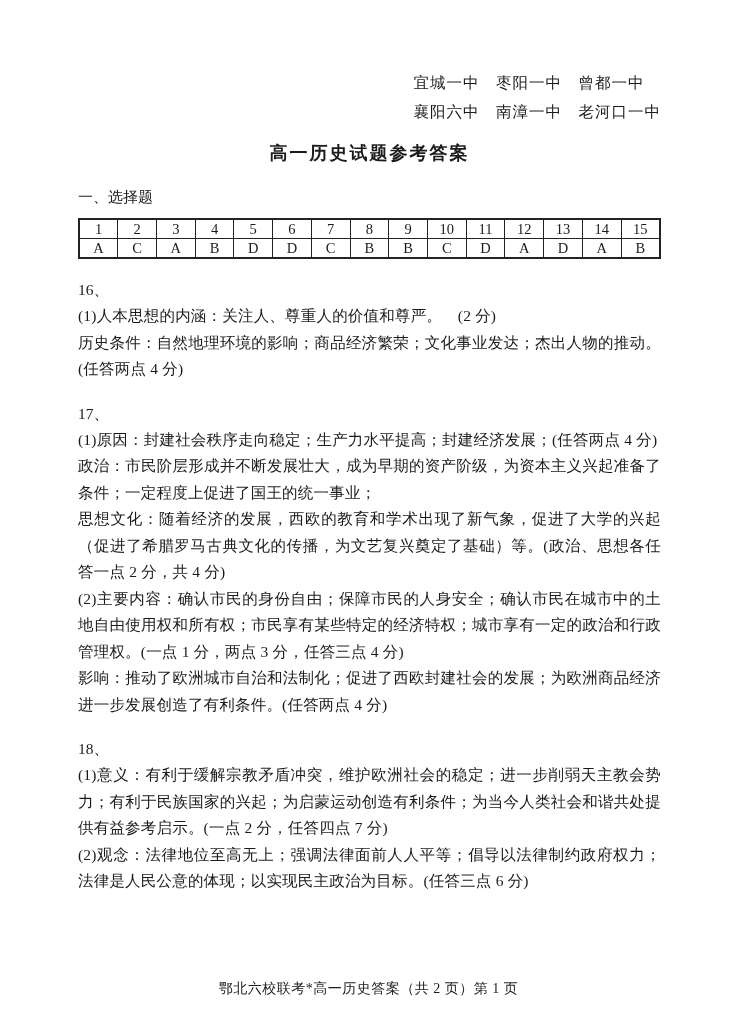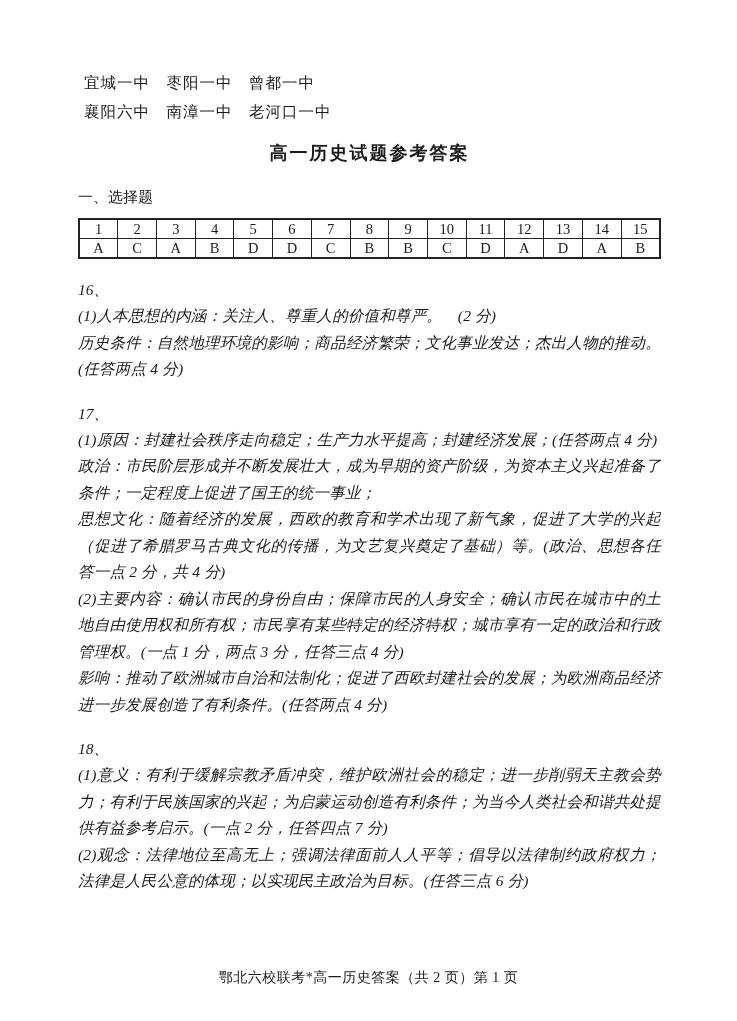"宜城一中 枣阳一中 曾都一中" .header-row { justify-content: flex-start -> flex-end }
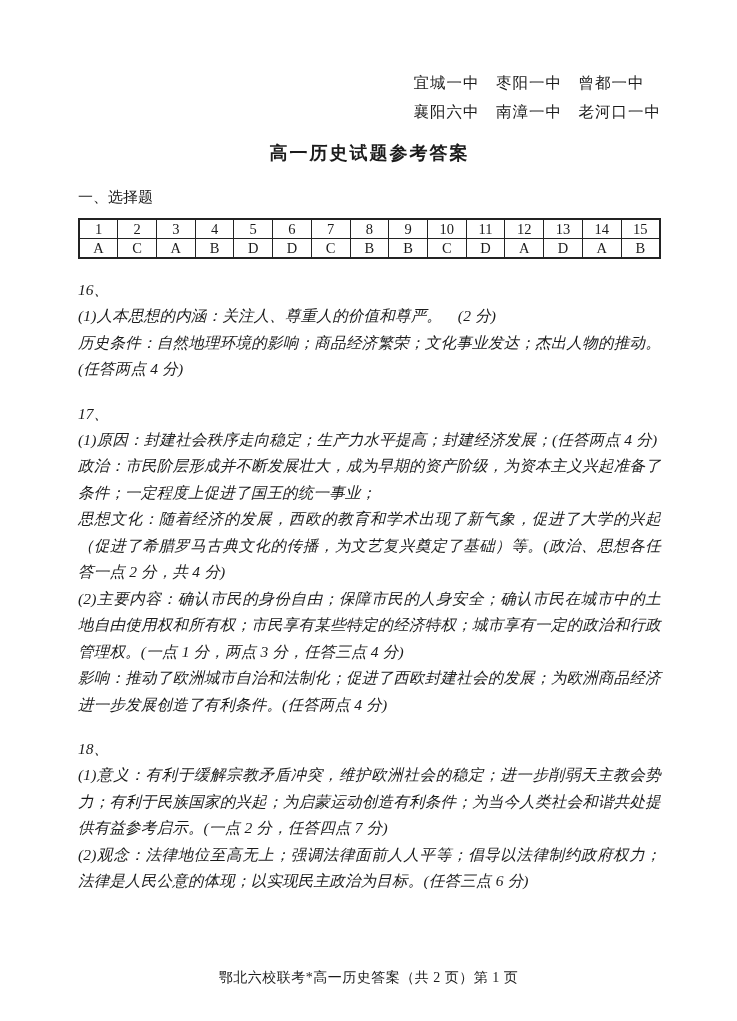"16、" .question { font-style: italic -> none }
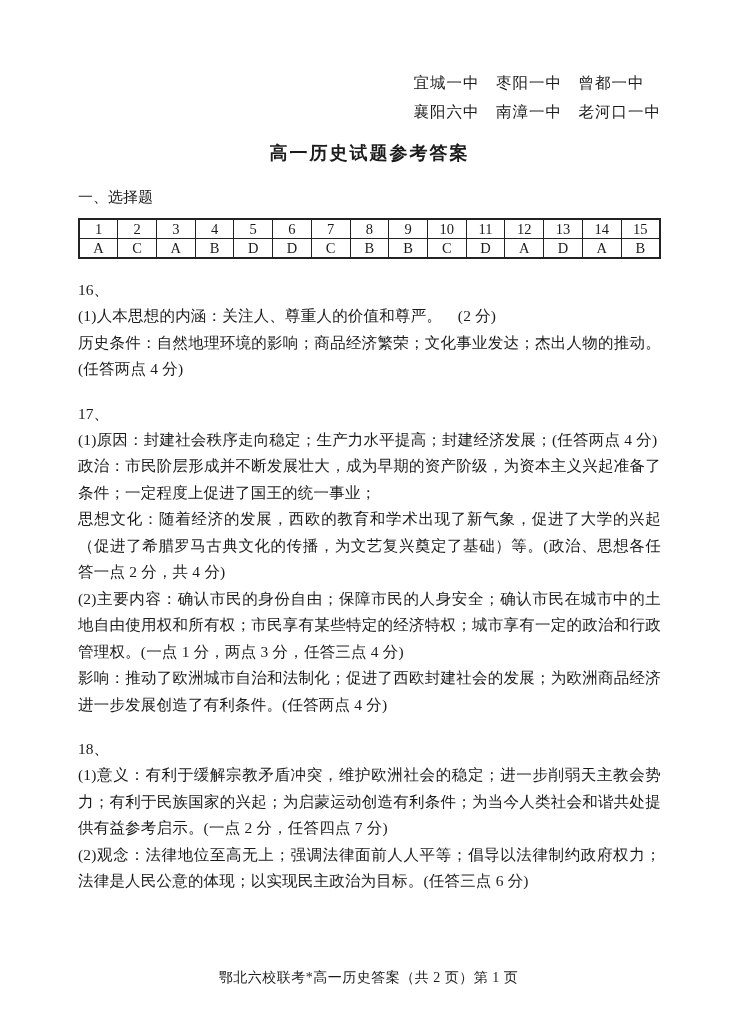"鄂北六校联考*高一历史答案（共 2 页）第 1 页" .footer { bottom: 34px -> 23px }
